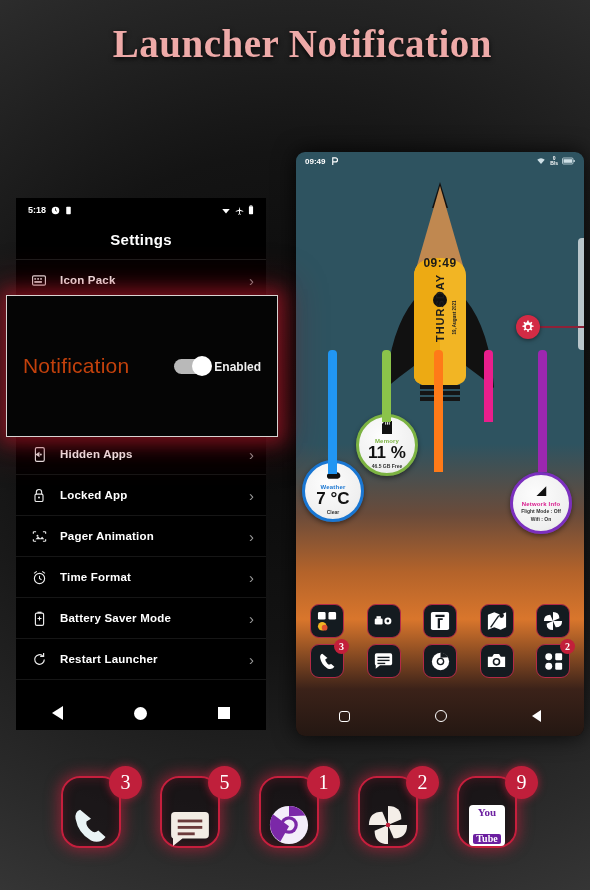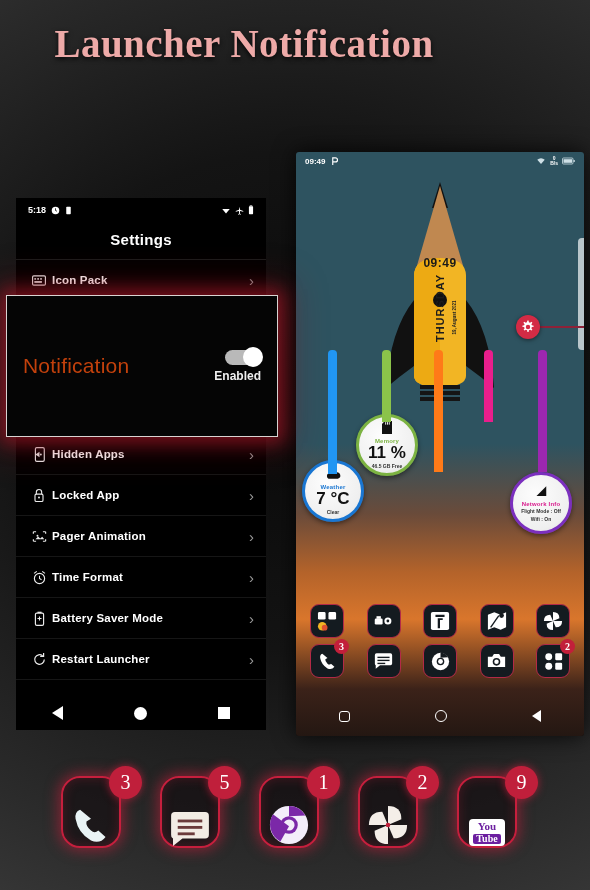"Launcher Notification" .header { left: 4px -> 12px; text-align: center -> right }
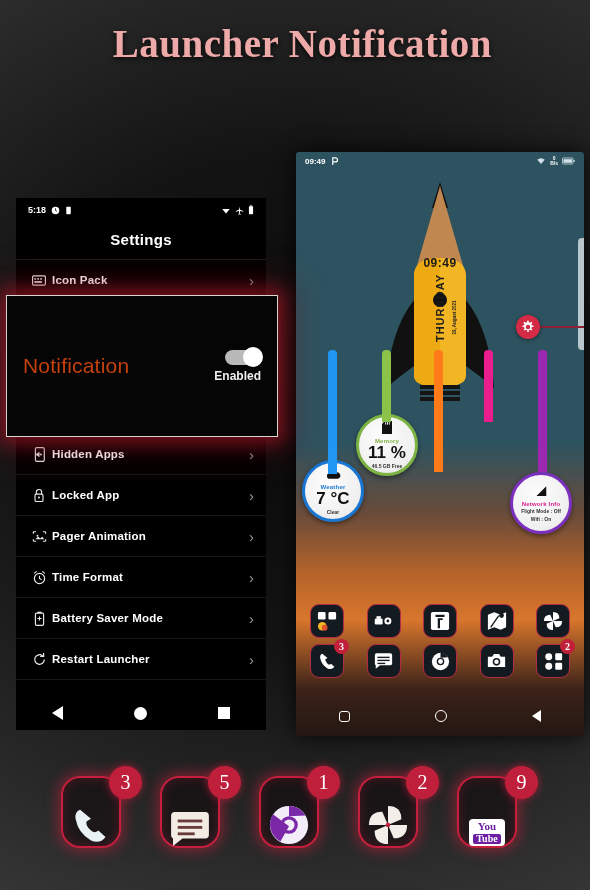"09:49" .home-phone { border-radius: 3px -> 9px }
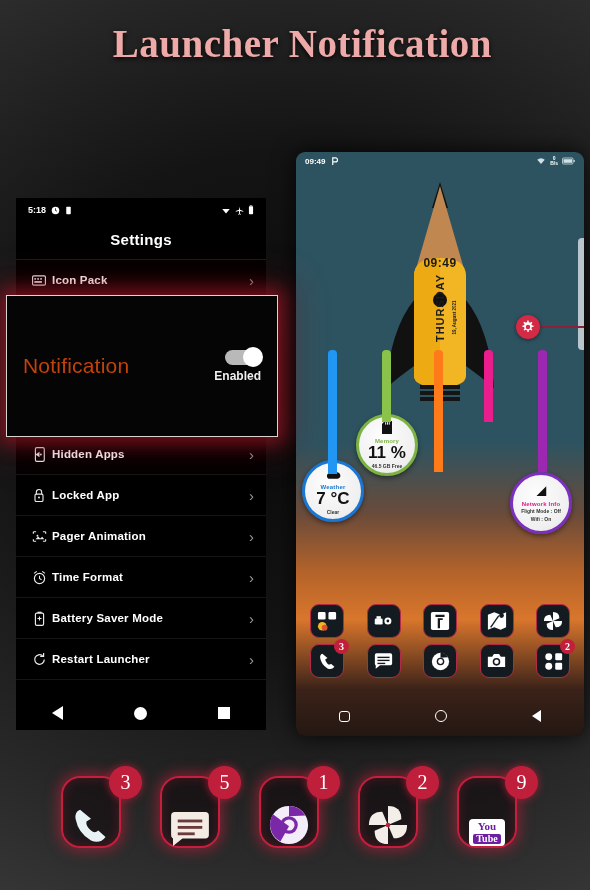"Icon Pack" .sp-row .lbl { margin-left: 2px -> 10px }
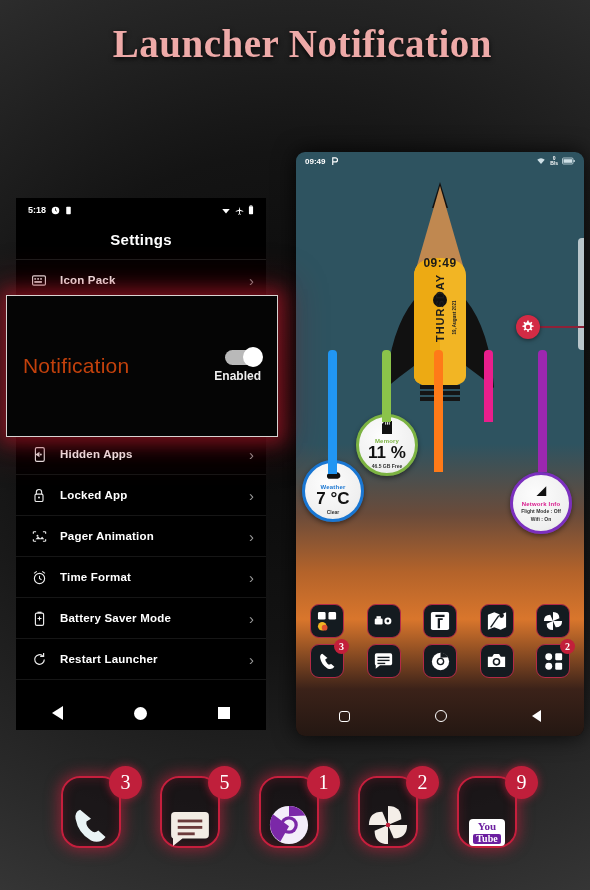"Enabled" .notif-right { flex-direction: column -> row }
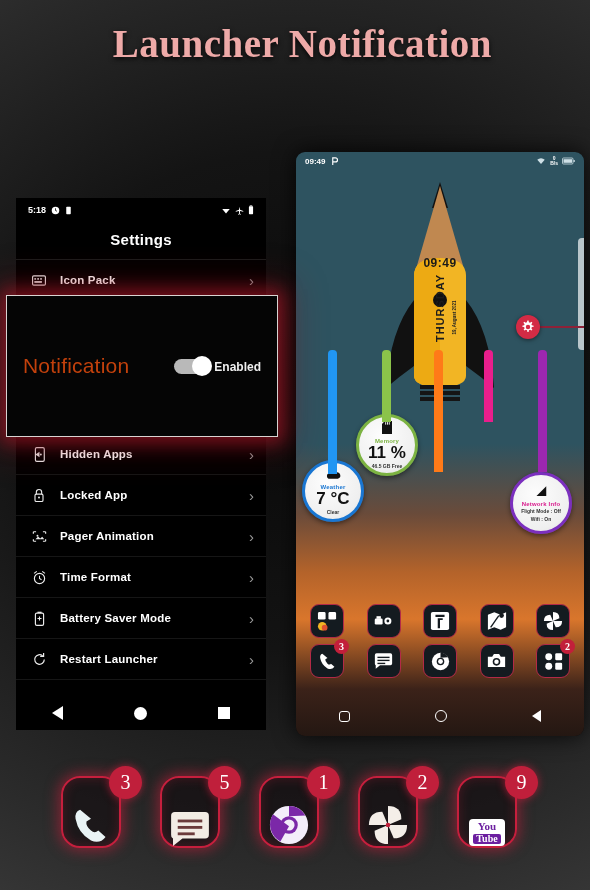"Tube" .yt-b { margin-top: 2px -> 16px }
